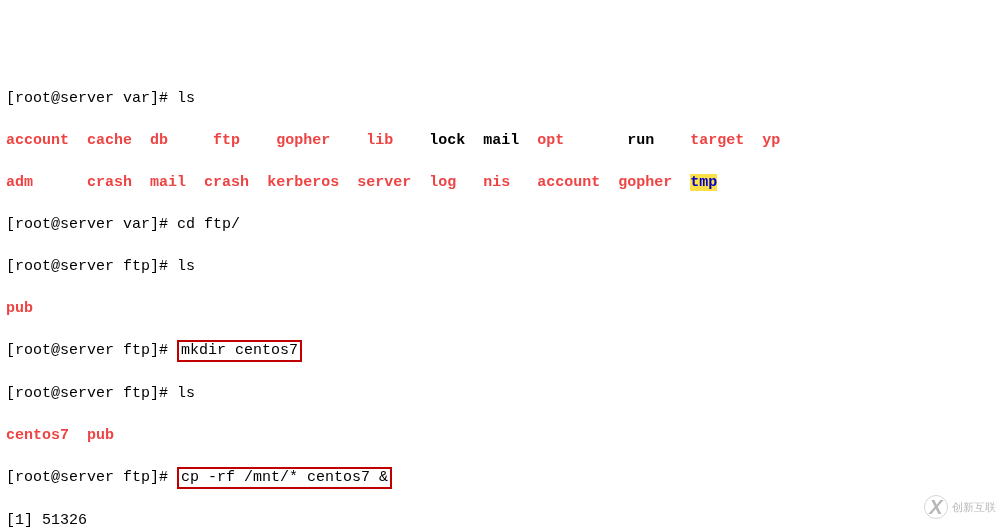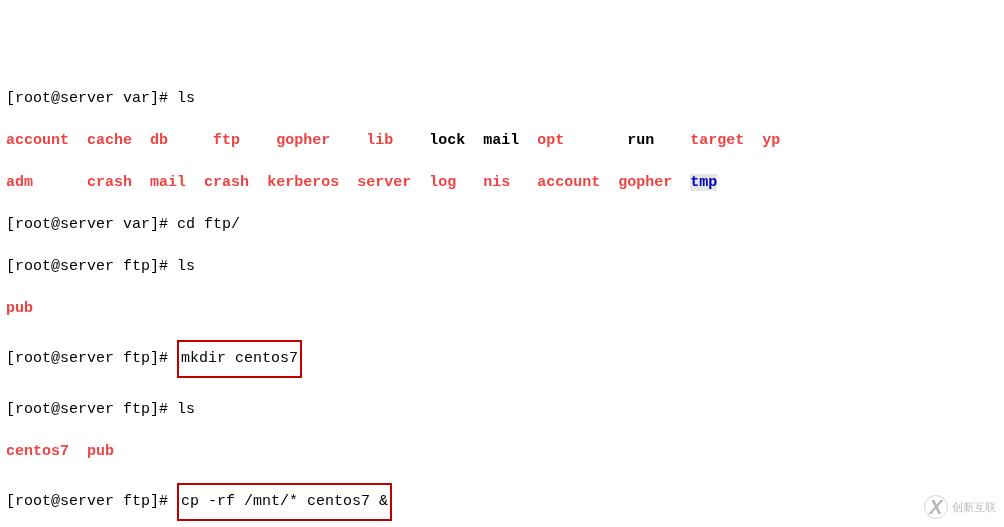"tmp" .tmp { background: #e5e5e5 -> #fde047 }
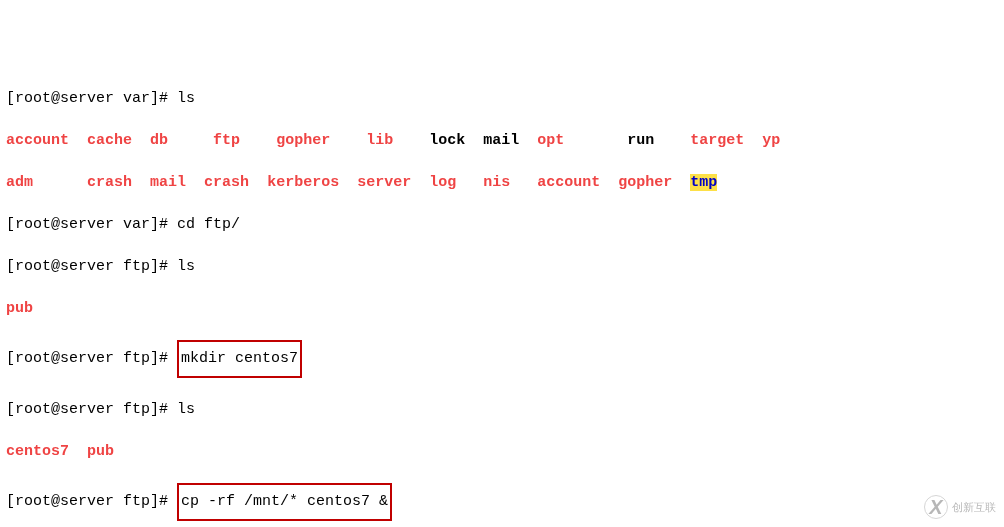"mkdir centos7" .boxcmd { padding: 8px 2px -> 0 2px }
